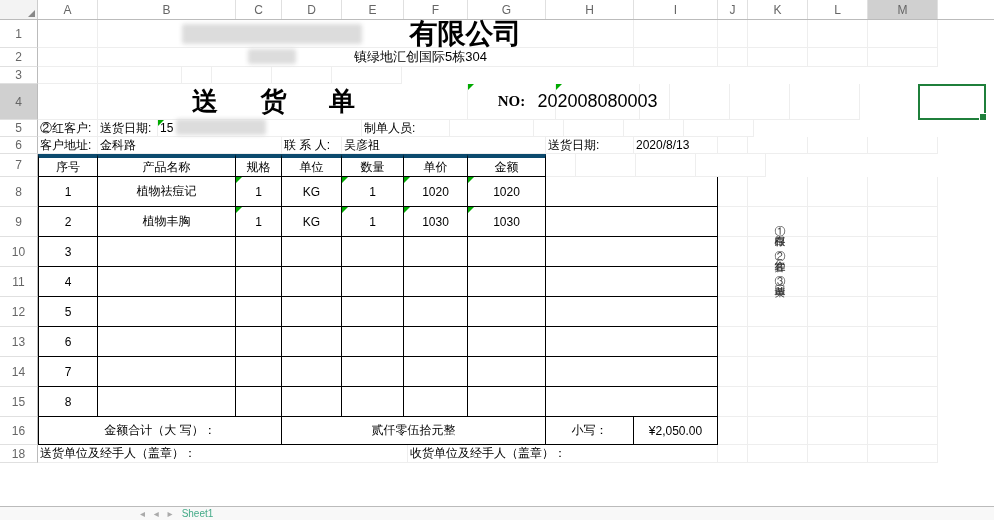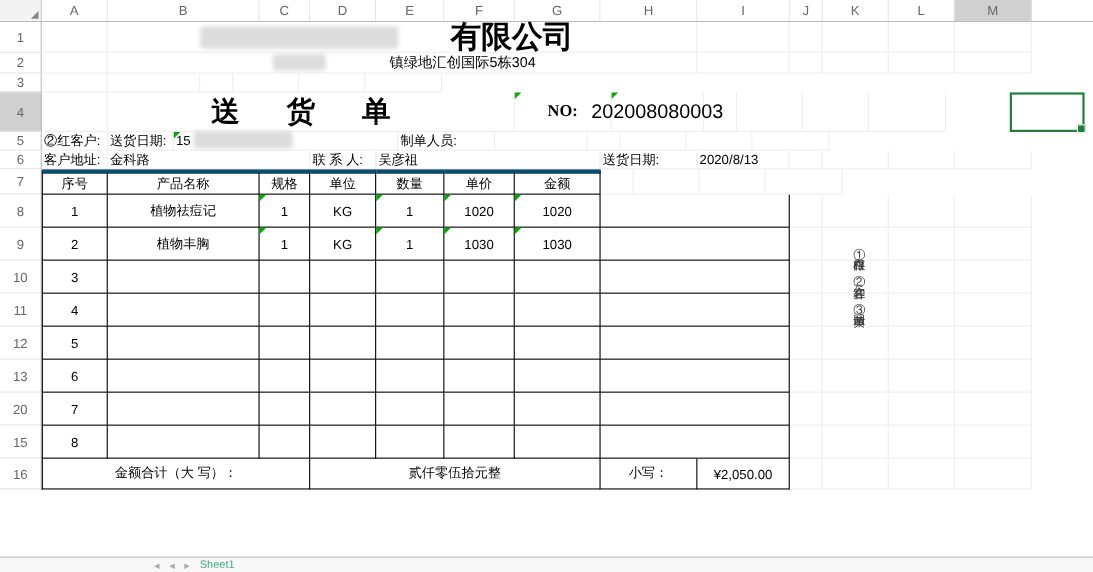"20" div.rh { text: 20 -> 14 }
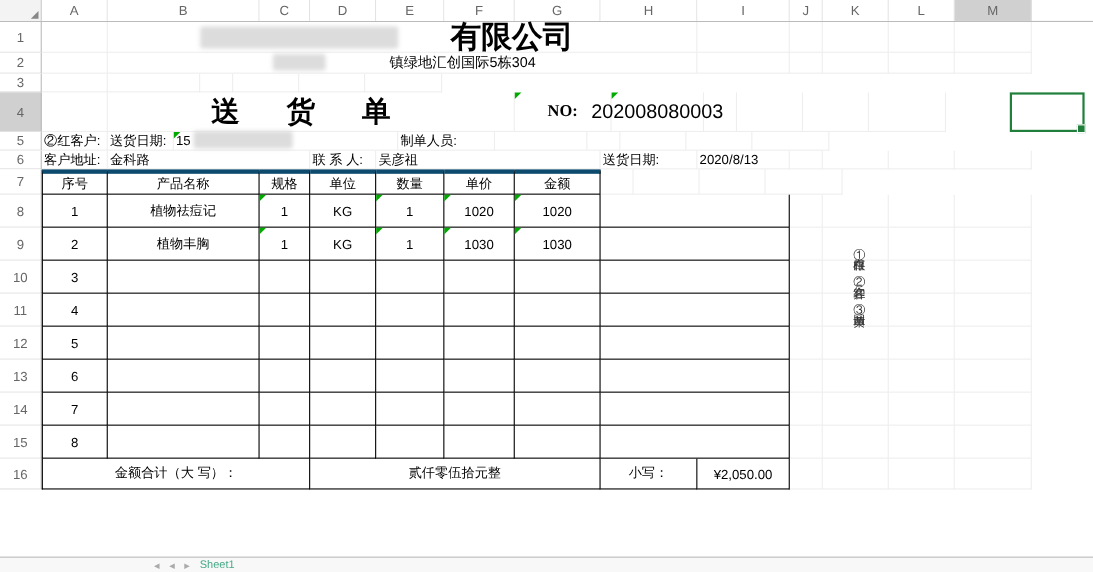"18" div.row { html: none -> <div> <div>18</div> <div> <div>送货单位及经手人（盖章）：</div> <div>收货单位及经手人（盖章）：</div> <div></div> <div></div> <div></div> <div></div> </div> </div> }
